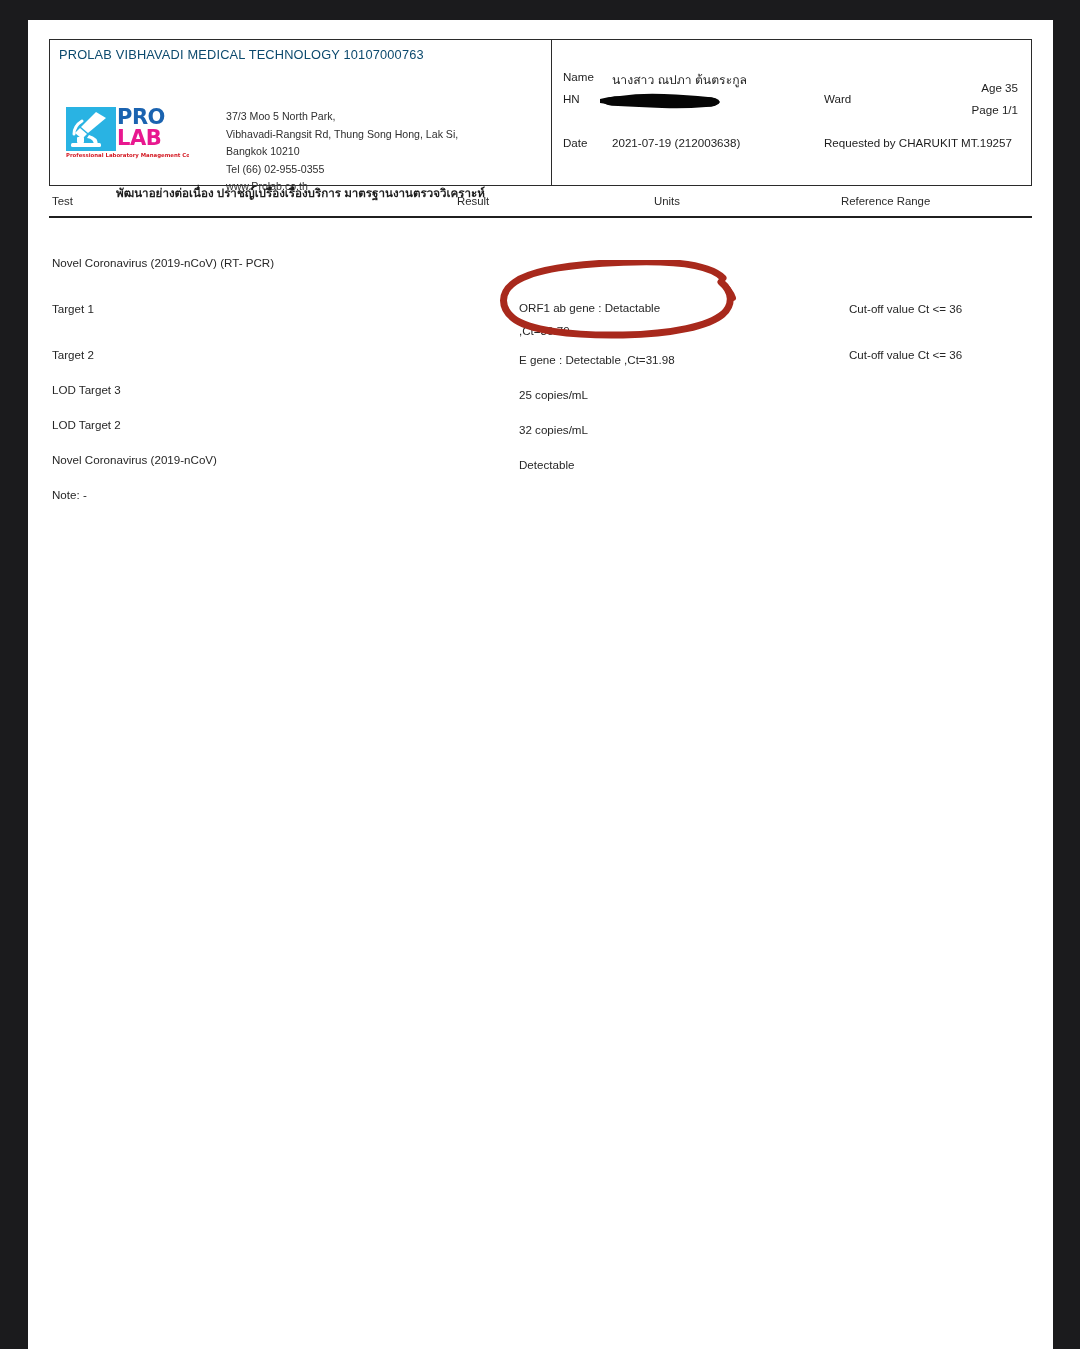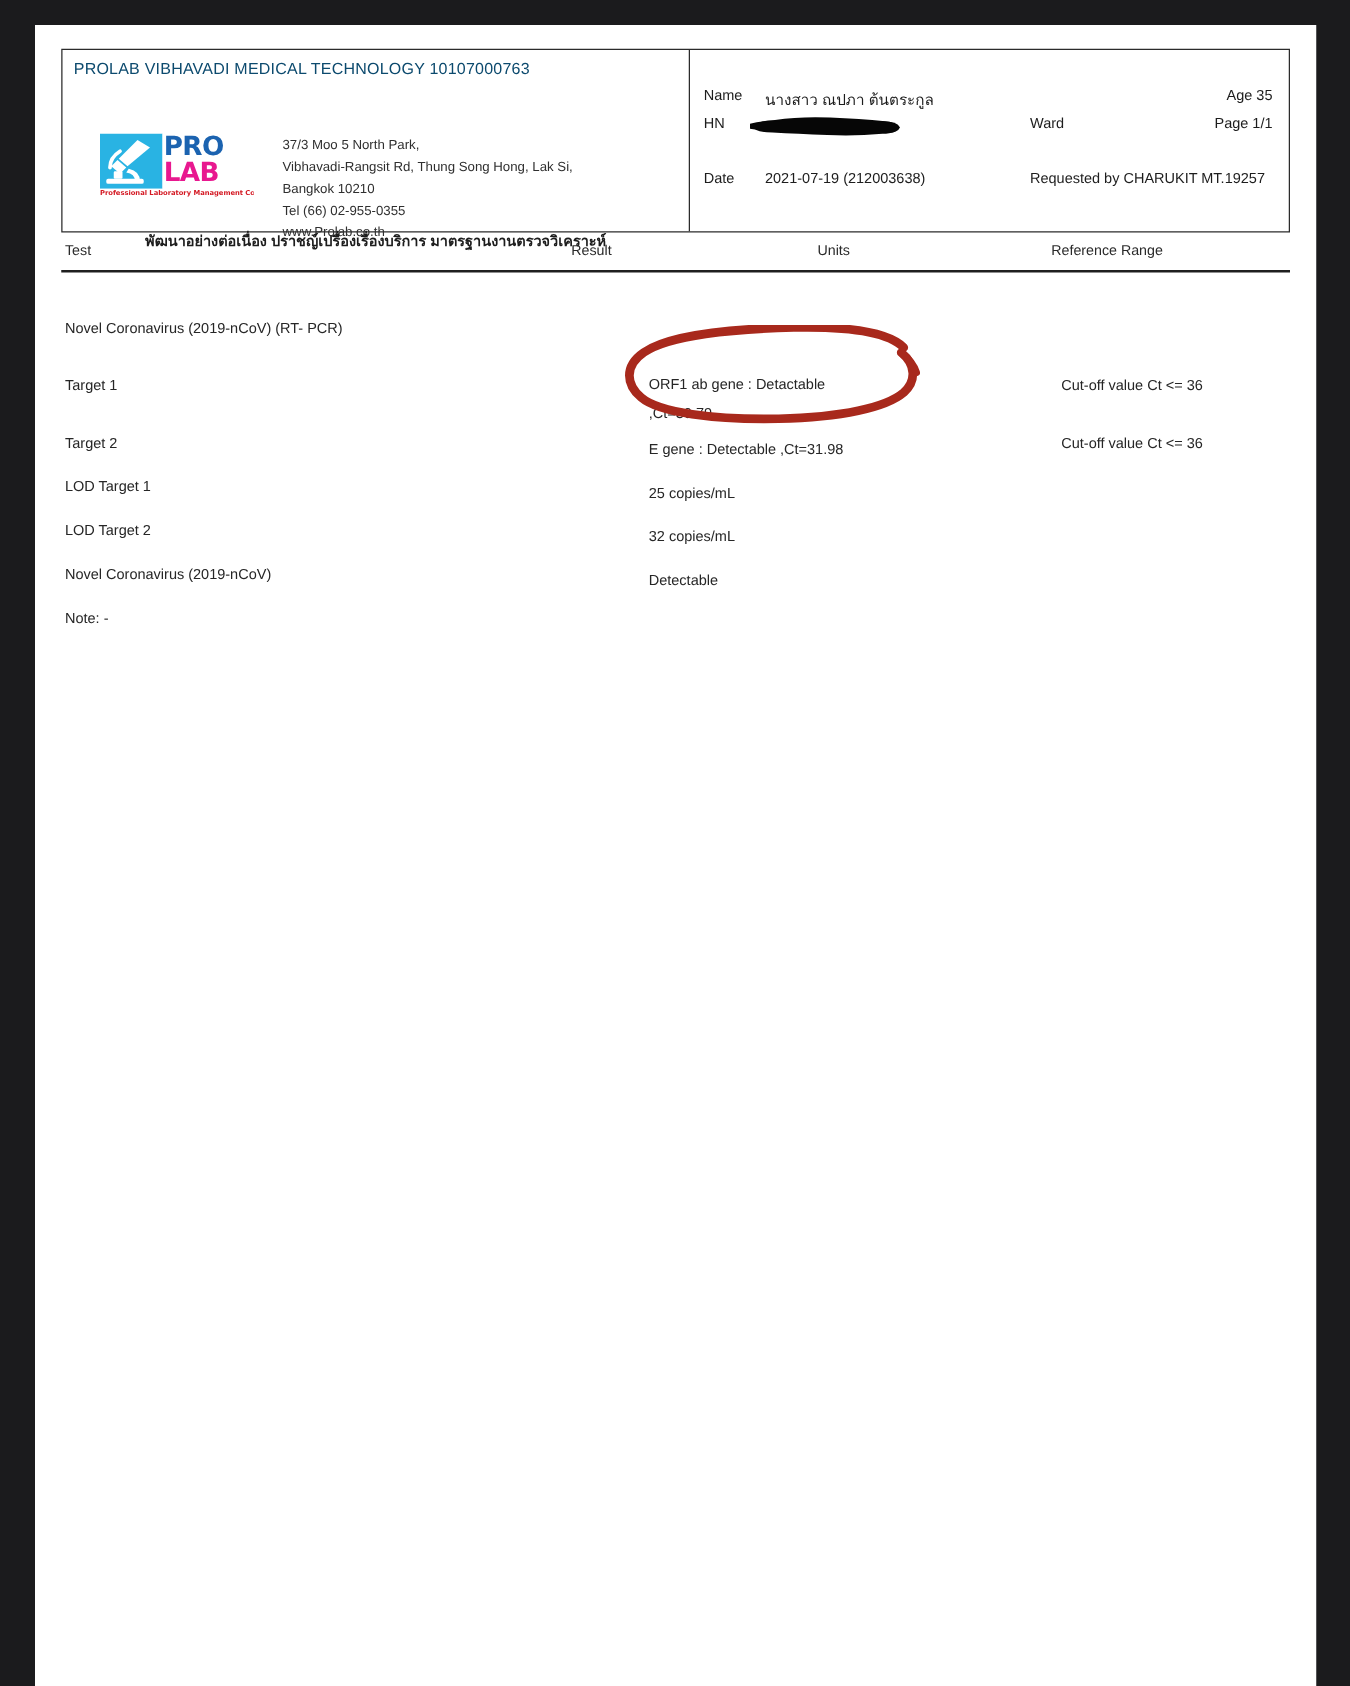"Age 35" .pt-right { top: 0 -> 11px }
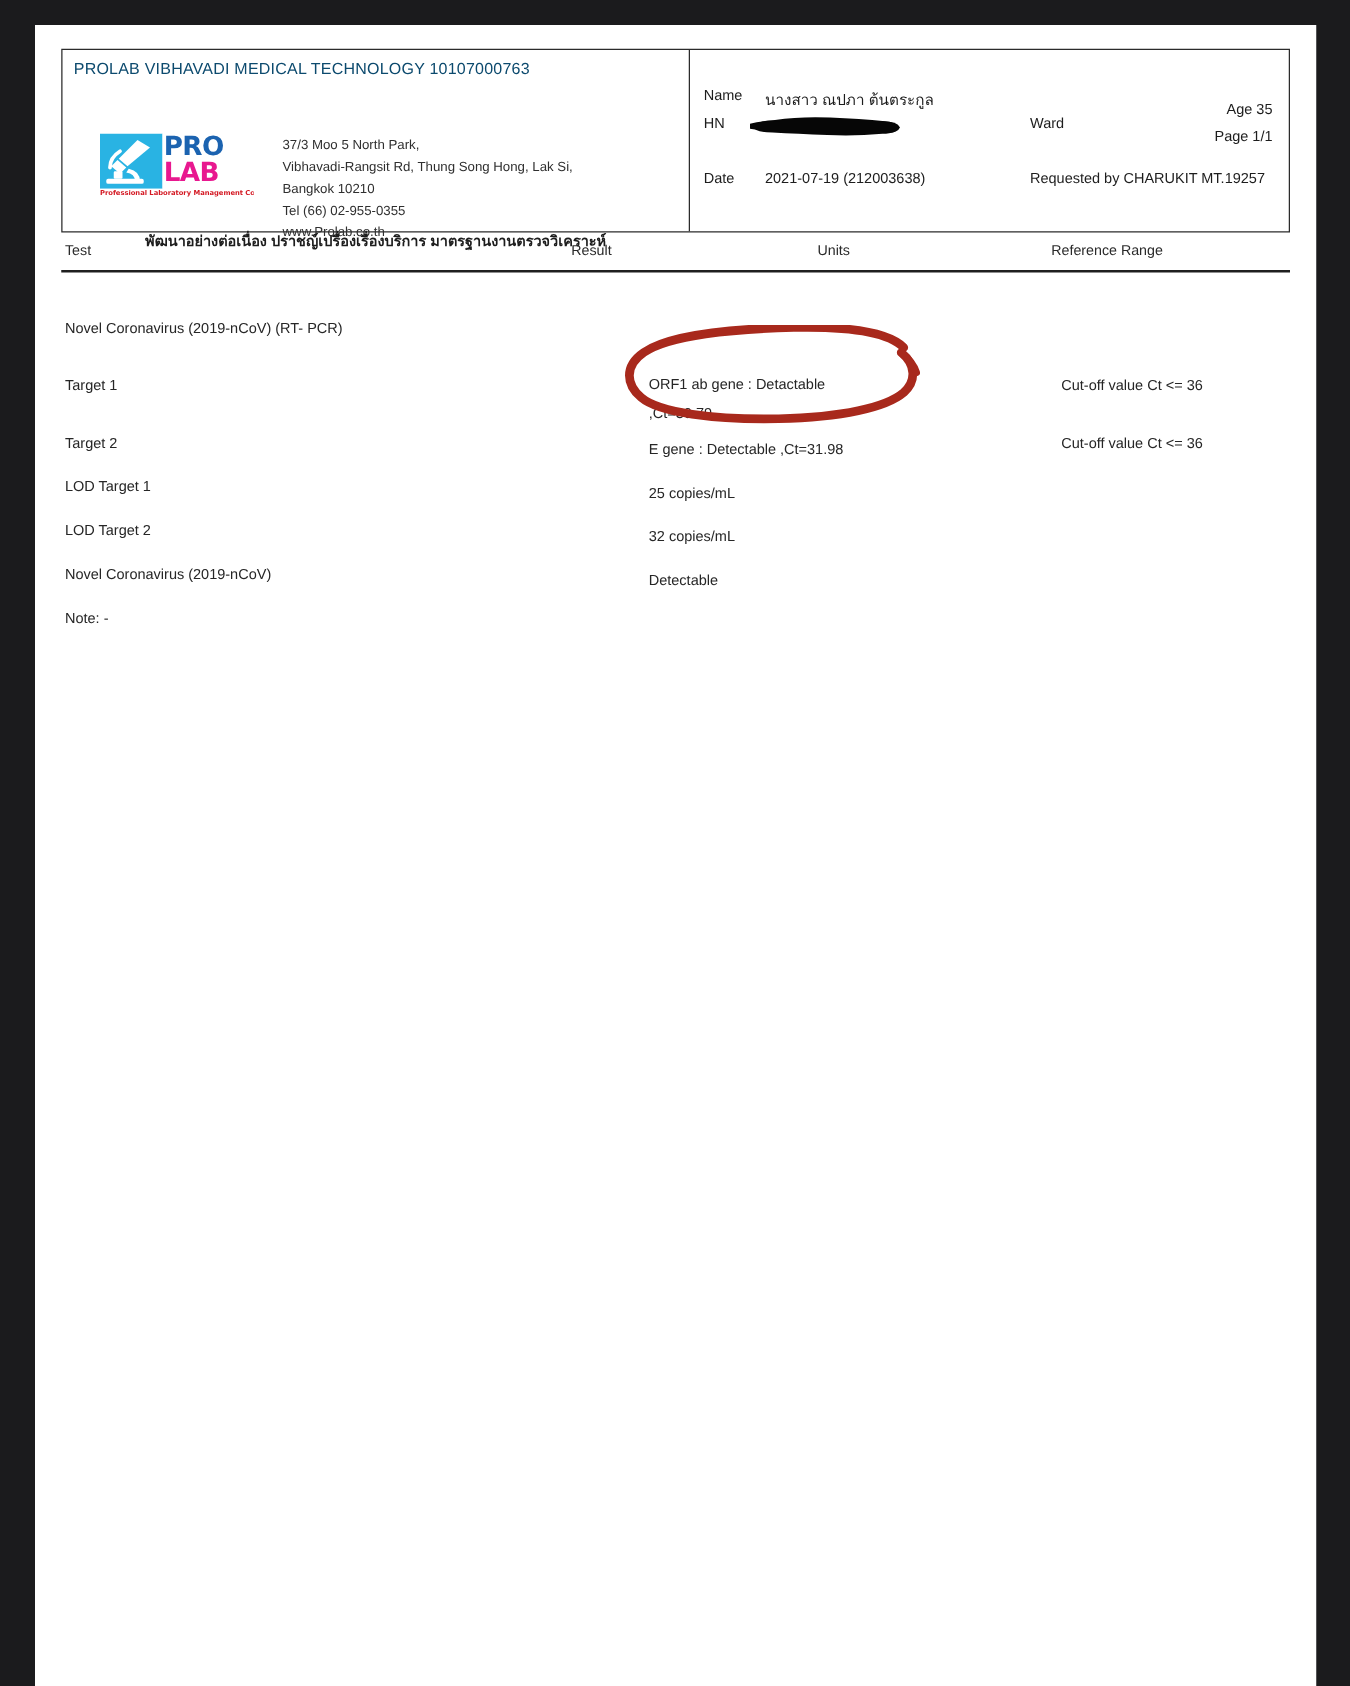"PRO" #logo { left: 30px -> 16px }
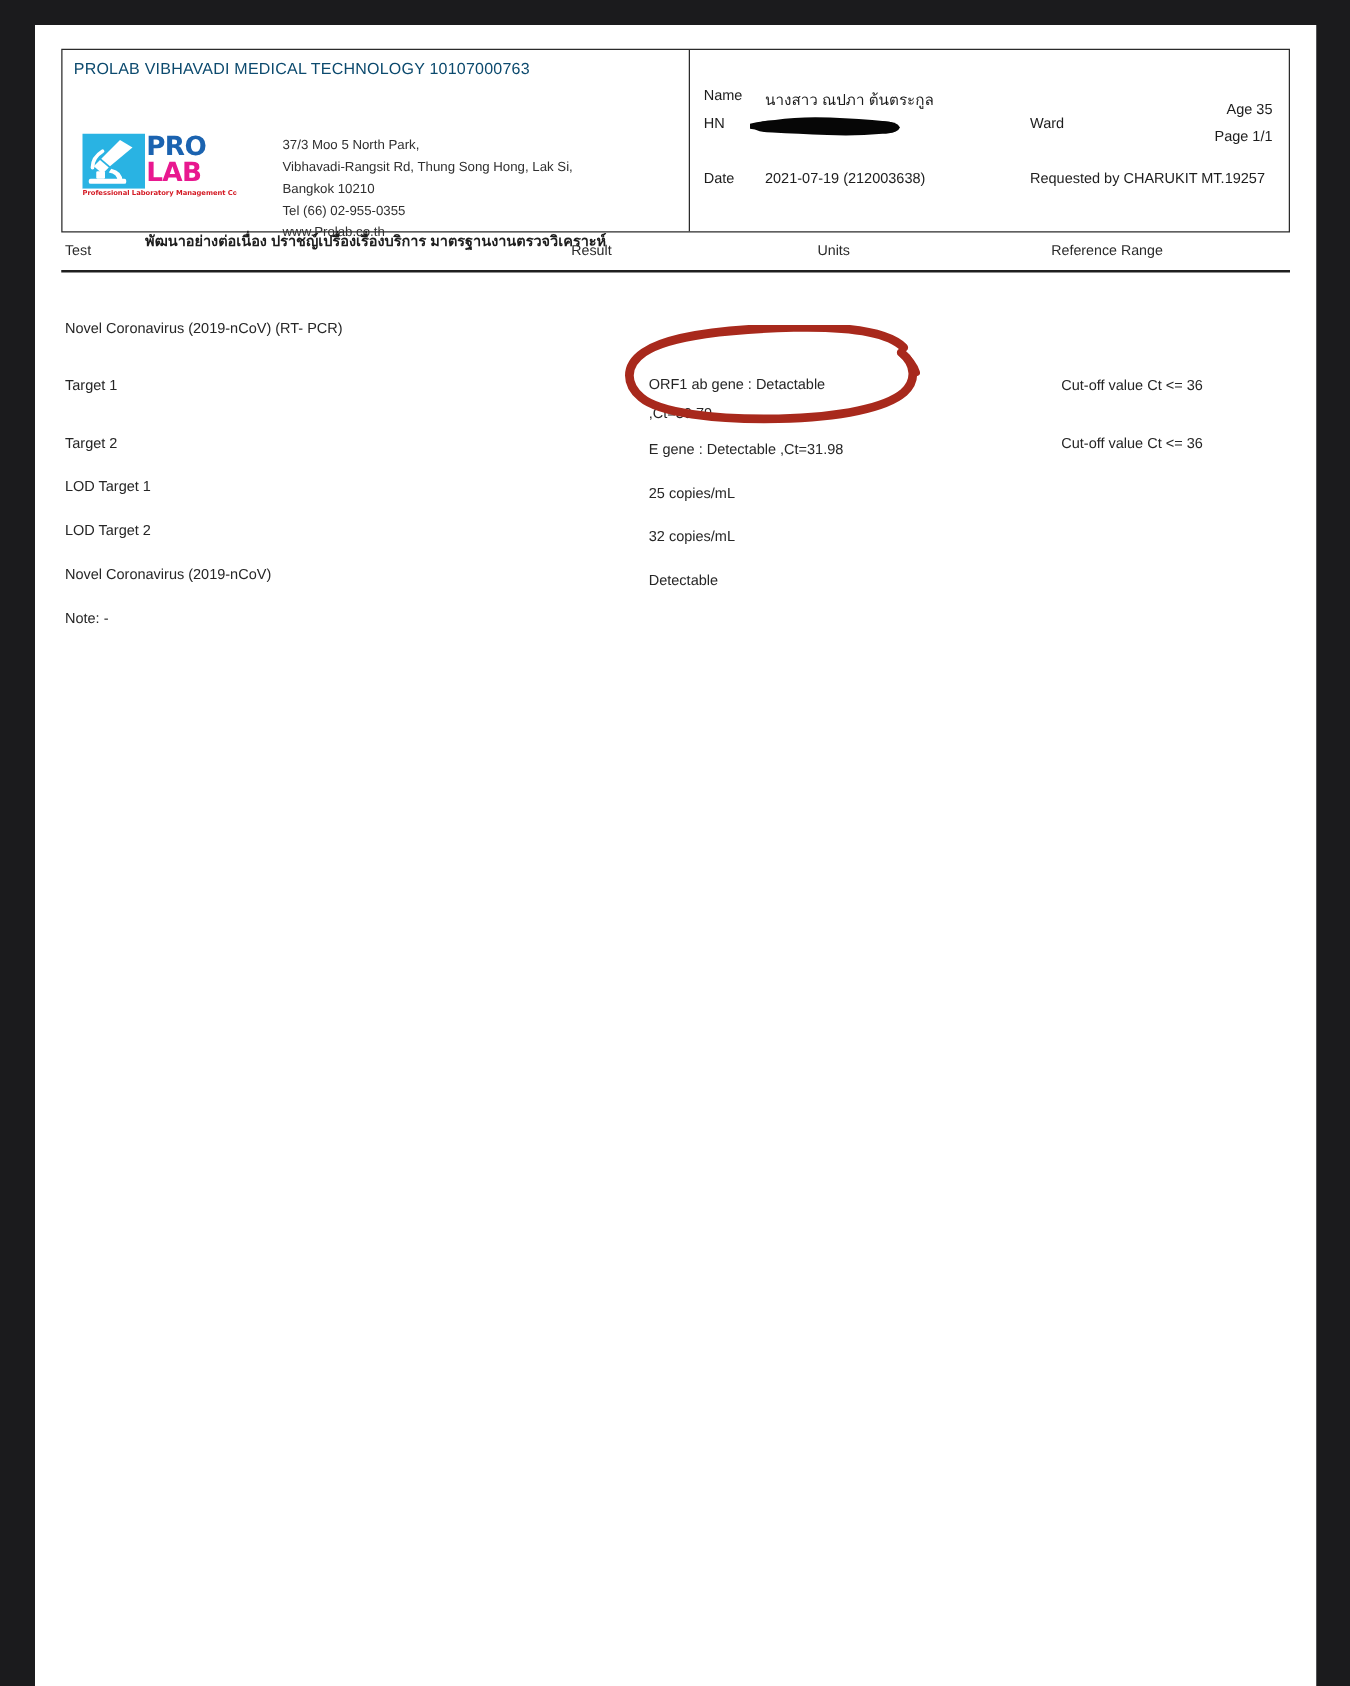"LOD Target 1" span.r-test { text: 1 -> 3 }
